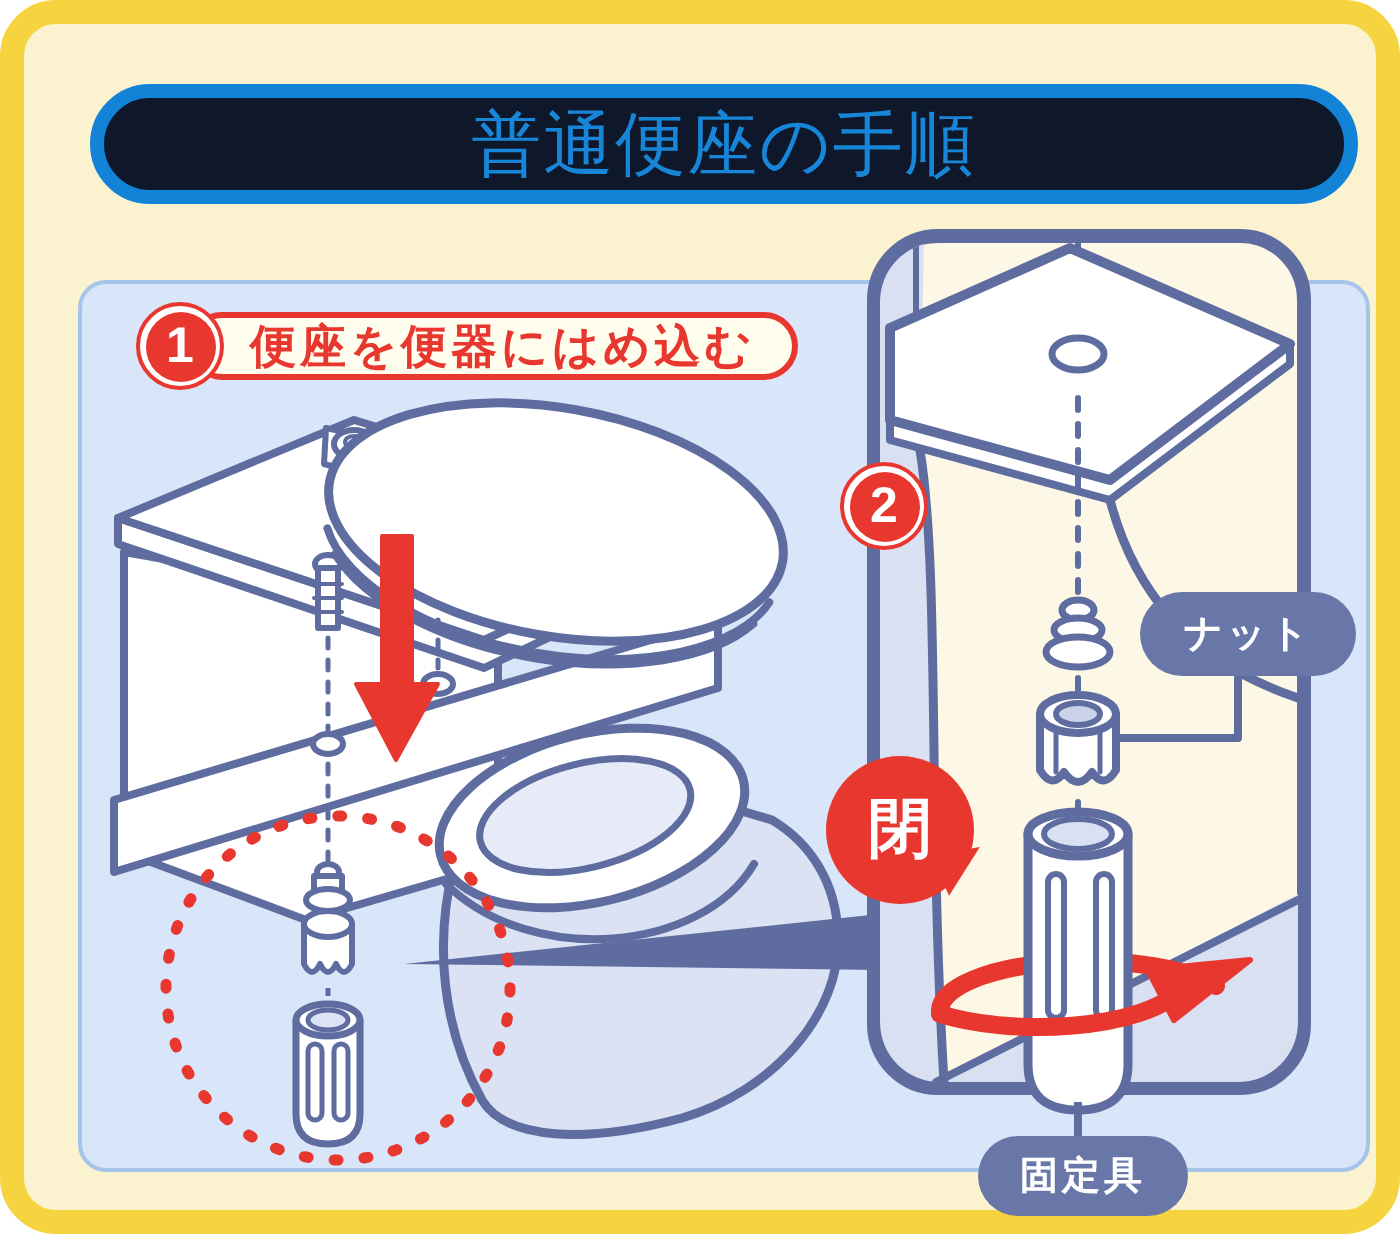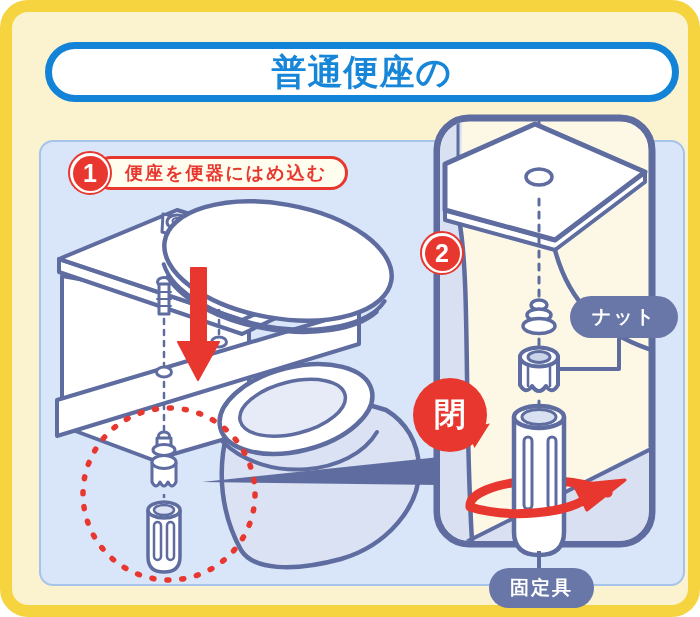"普通便座の" .title-pill { background: #ffffff -> #0f172a; font-weight: bold -> normal }
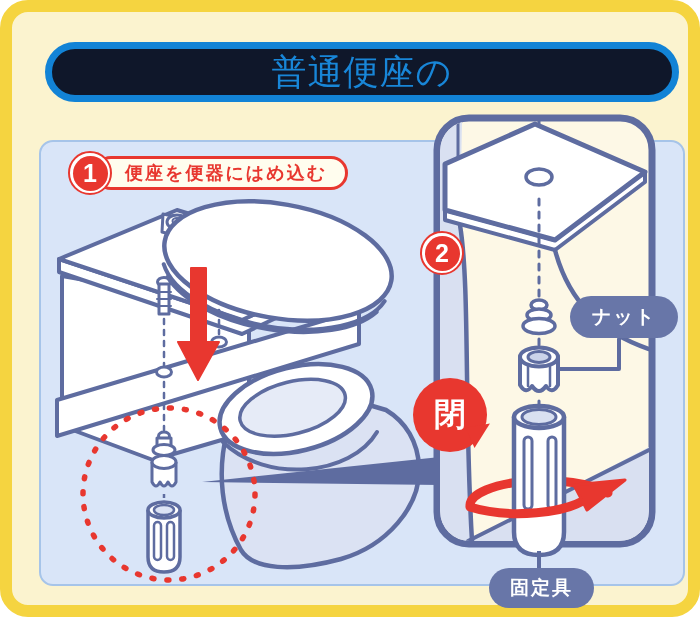"手順" span.t-blue { html: none -> <span>手順</span> }
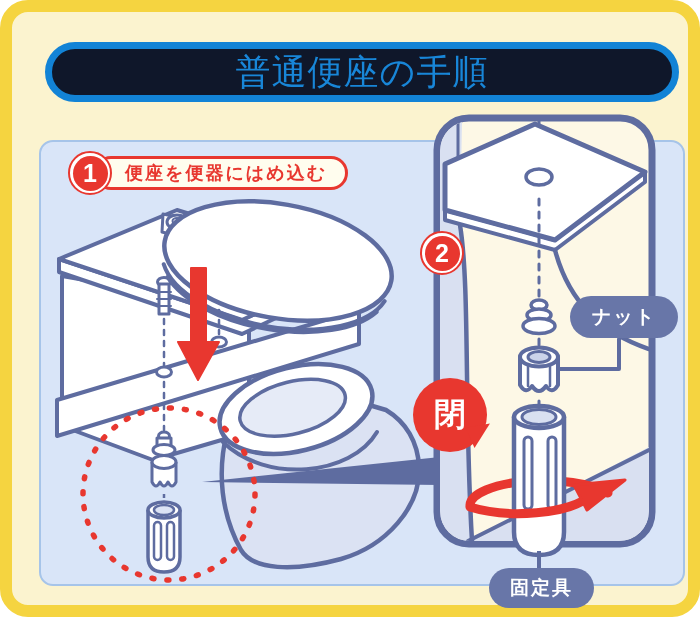"便座を便器にはめ込む" .step-pill { font-size: 18px -> 23px }
